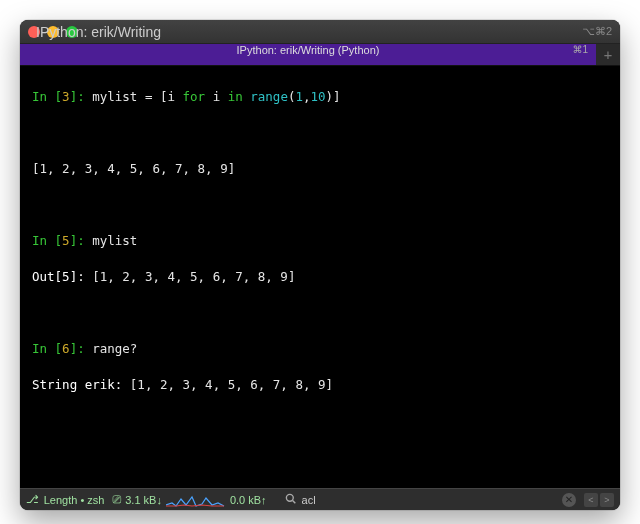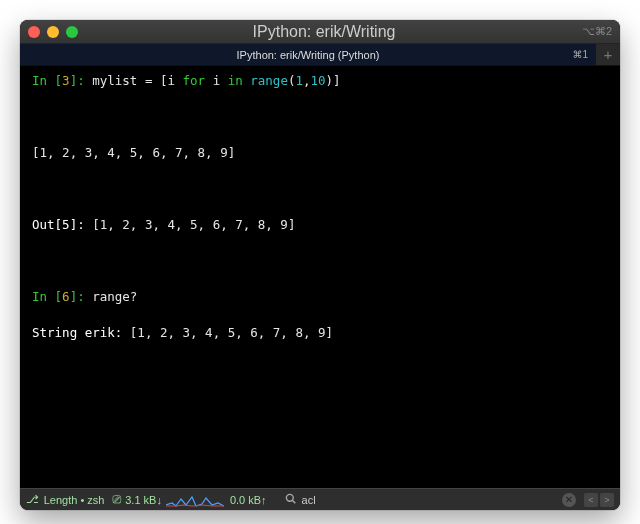"IPython: erik/Writing" .title { font-size: 16px -> 14px; left: 8px -> 16px; text-align: center -> left }
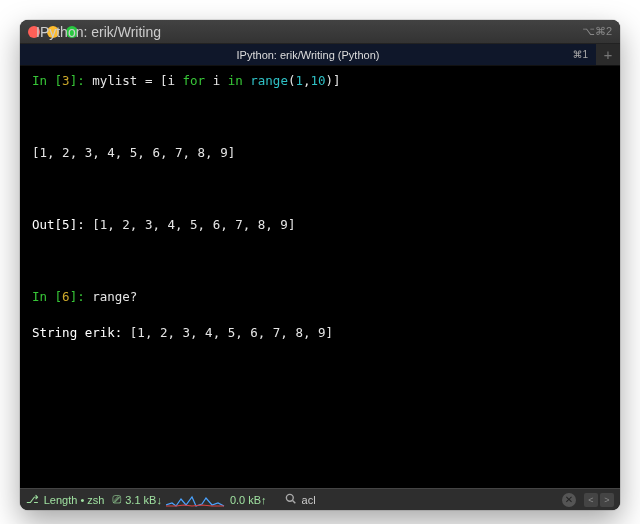"IPython: erik/Writing (Python)" .tab { align-items: center -> flex-start; background: #0f172a -> #4c1d95 }
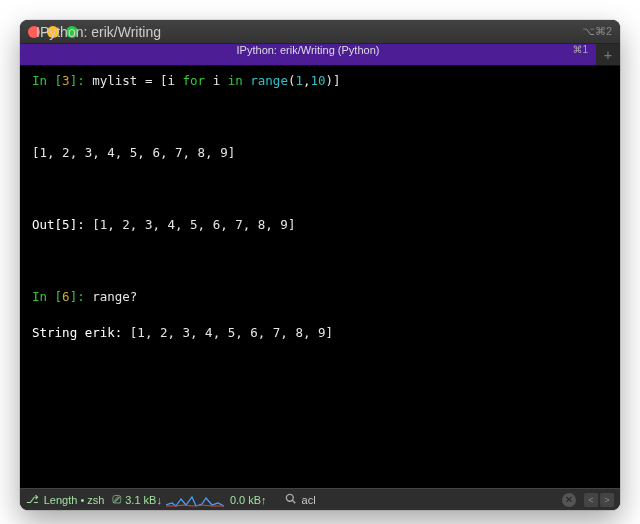"In [3]: mylist = [i" .terminal { padding: 6px 12px -> 22px 12px }
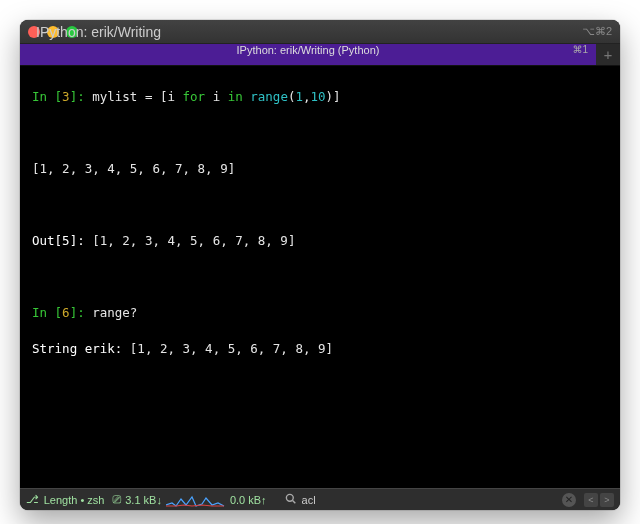"In [5]: mylist" div { html: none -> <div><span>In [</span><span>5</span><span>]: </span><span>mylist</span></div> }
